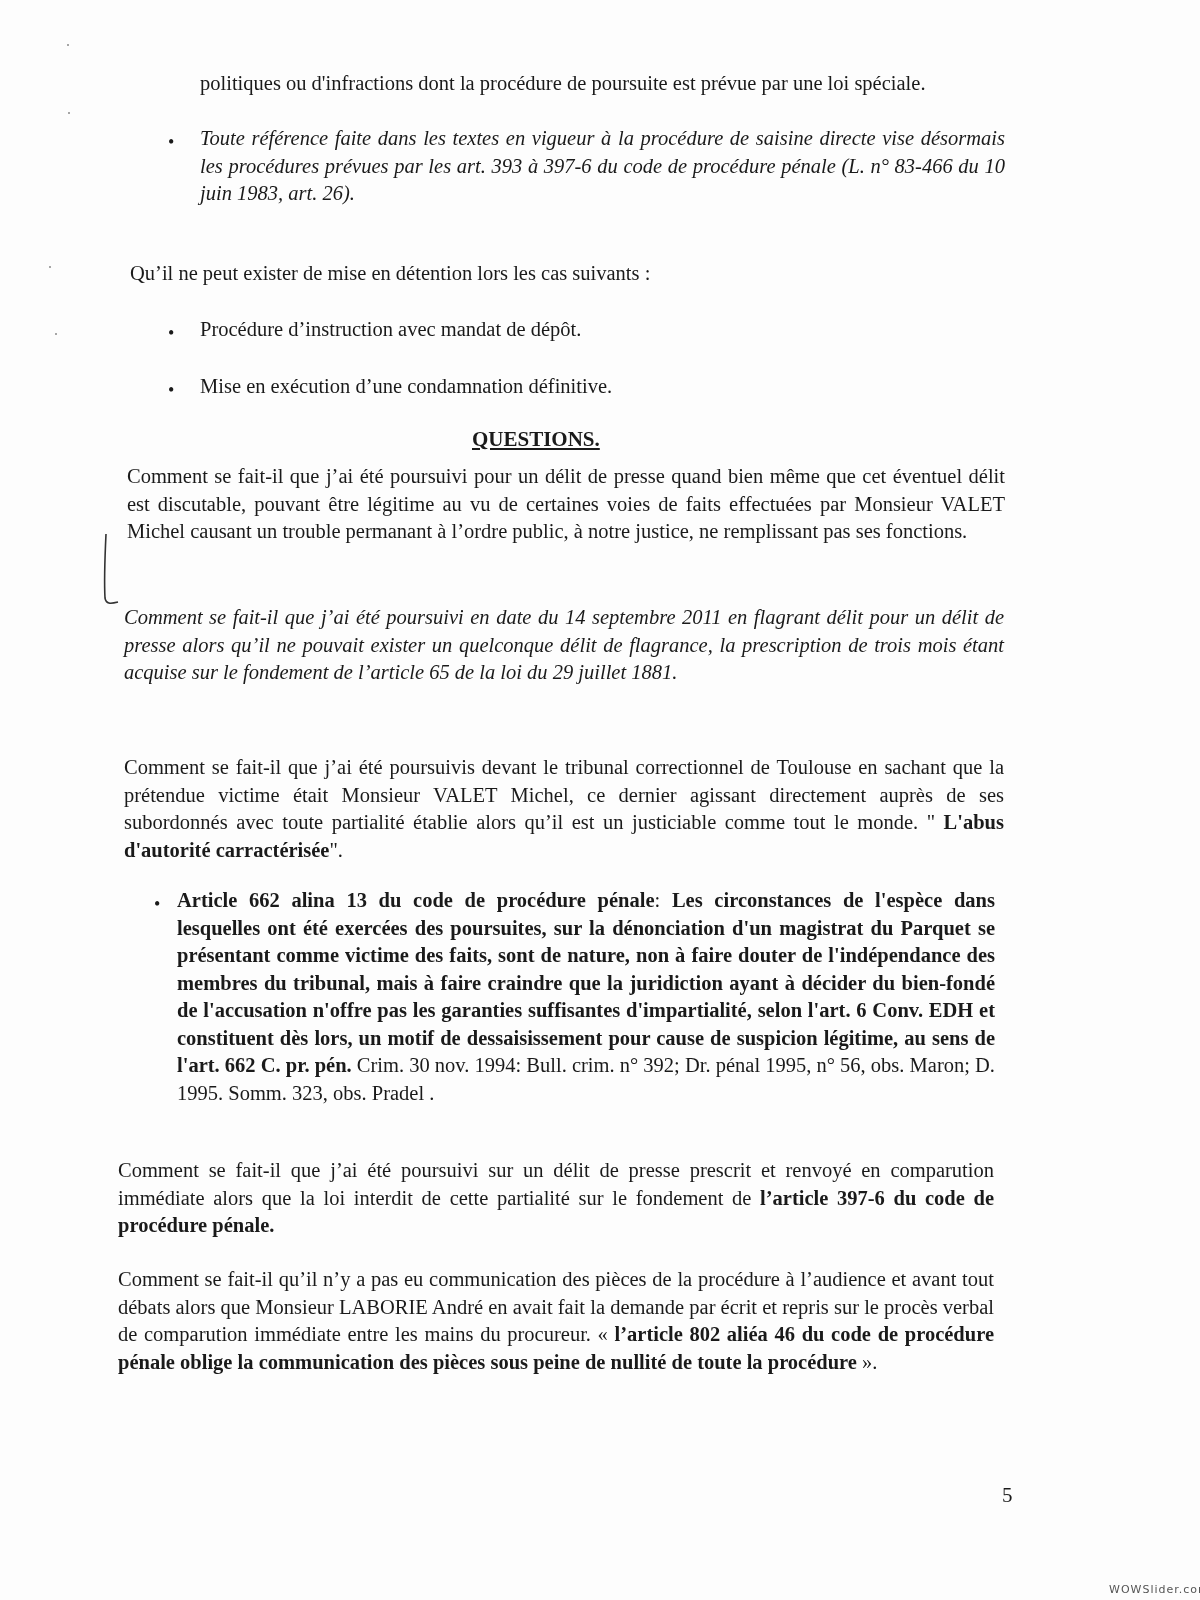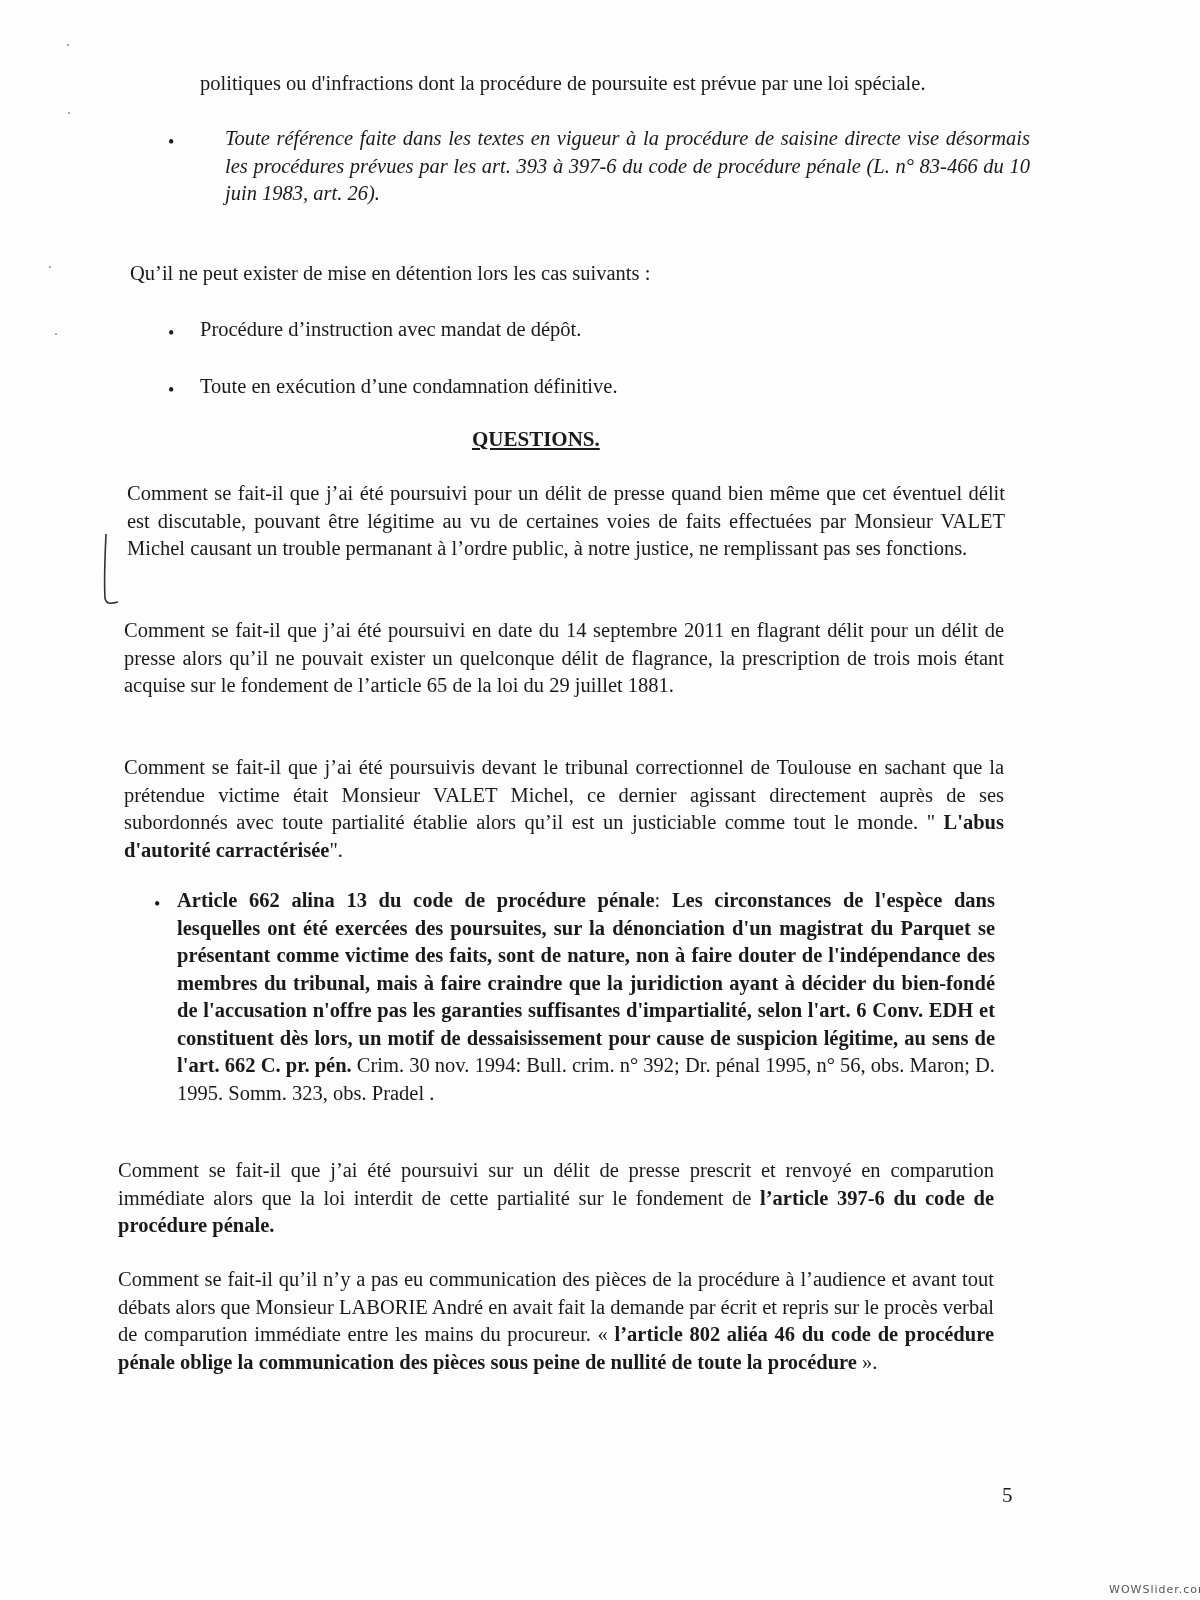"Toute référence faite dans les" .i { margin-left: 25px -> none }
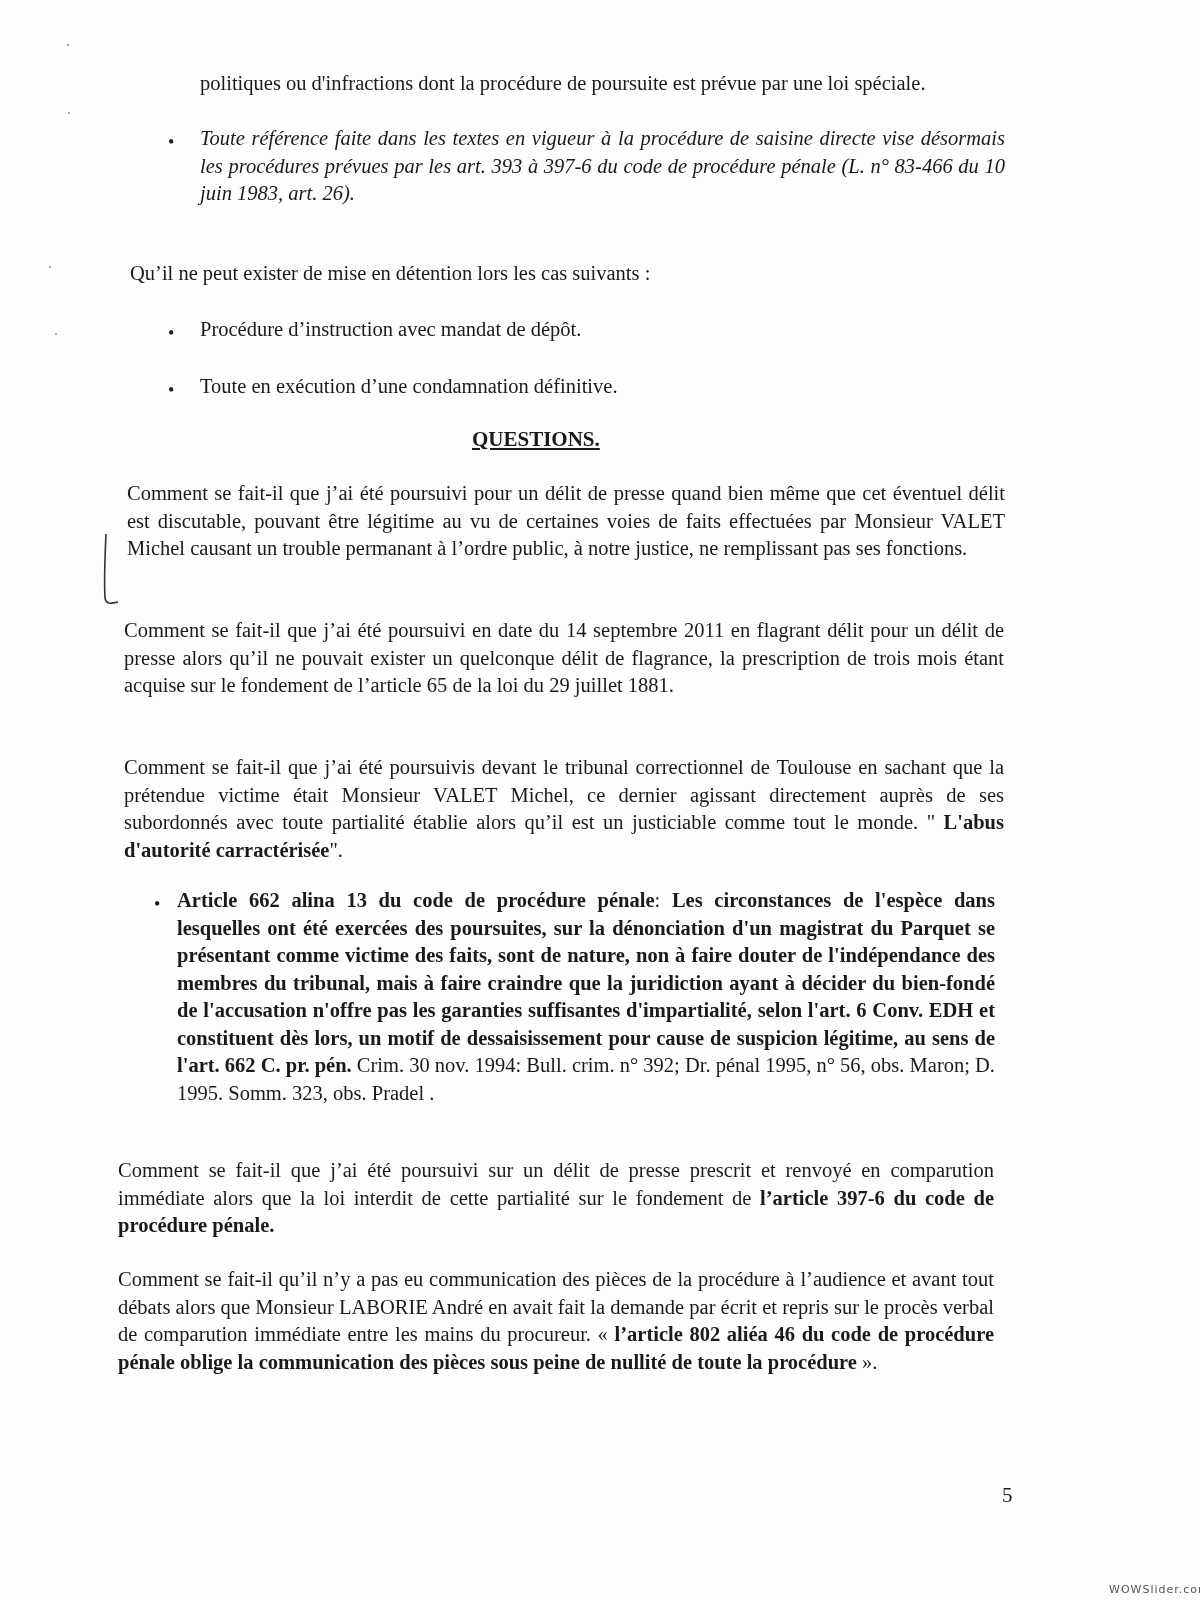"Toute en exécution d’une condamnation" div.p { text: Toute -> Mise }
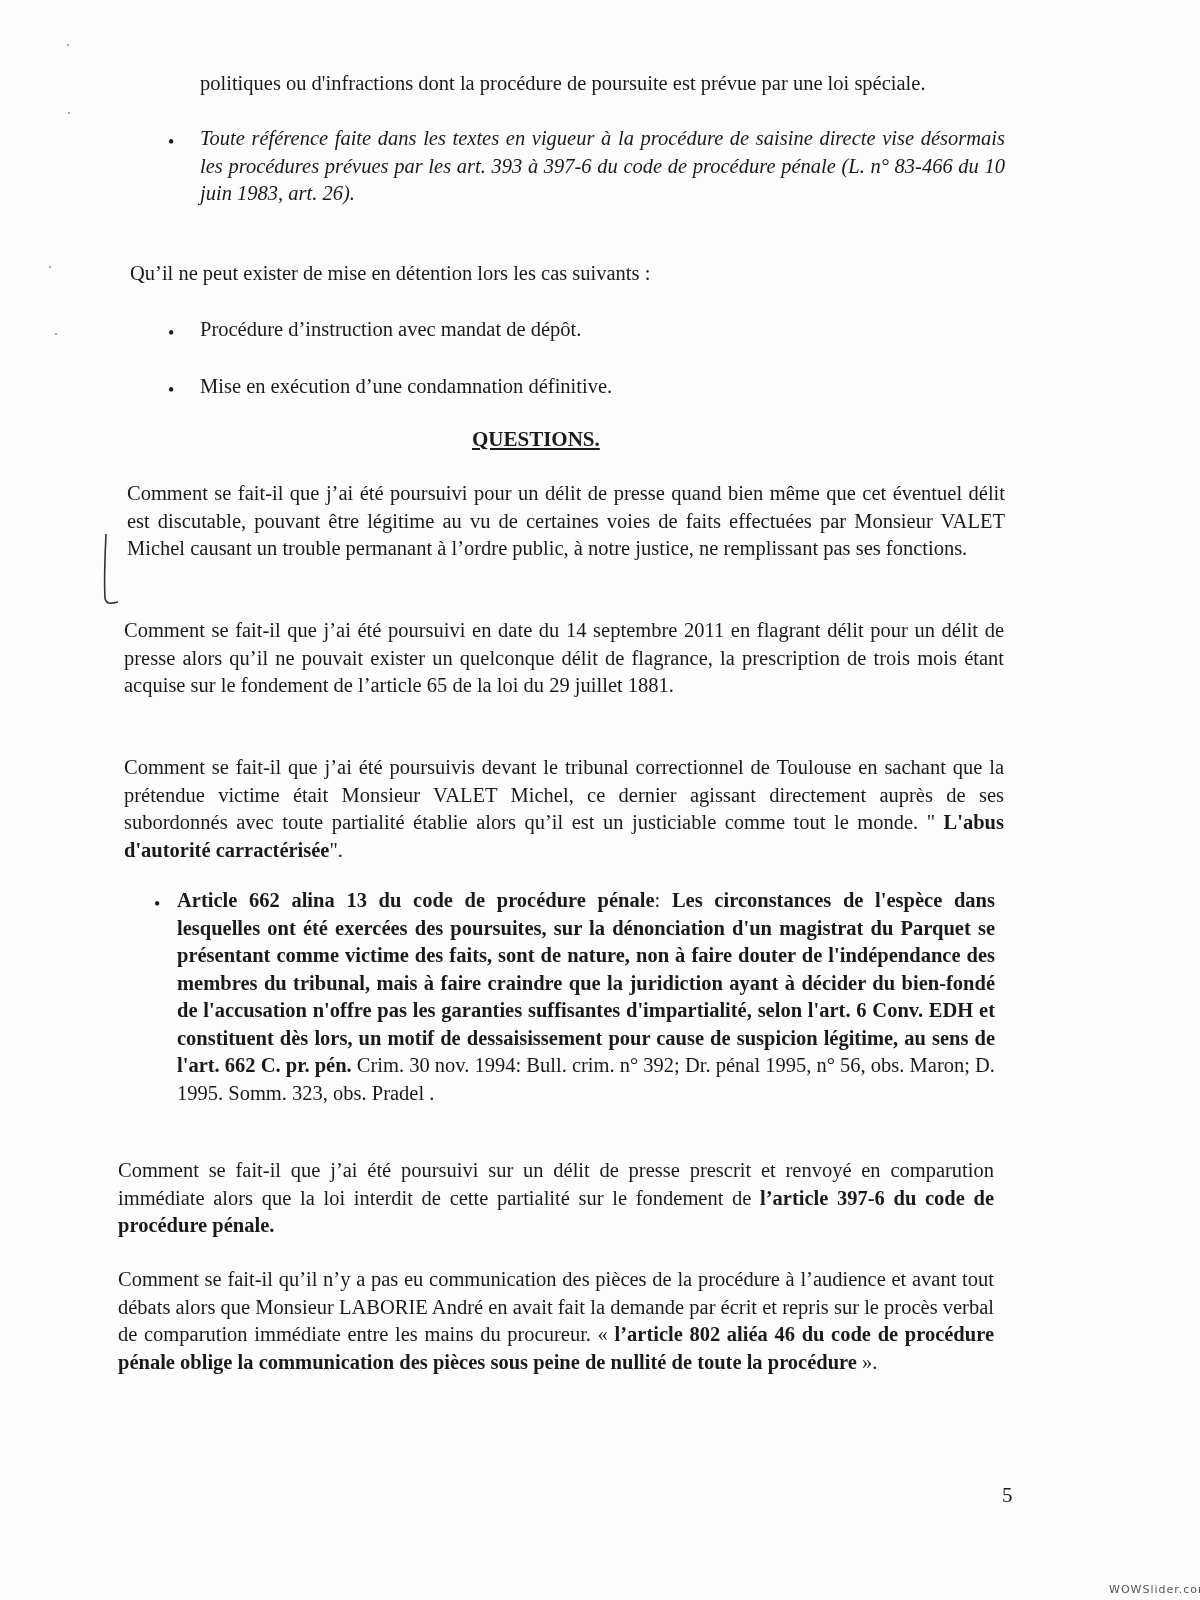"Comment se fait-il que j’ai été poursuivi pour" div.p { top: 480px -> 463px }
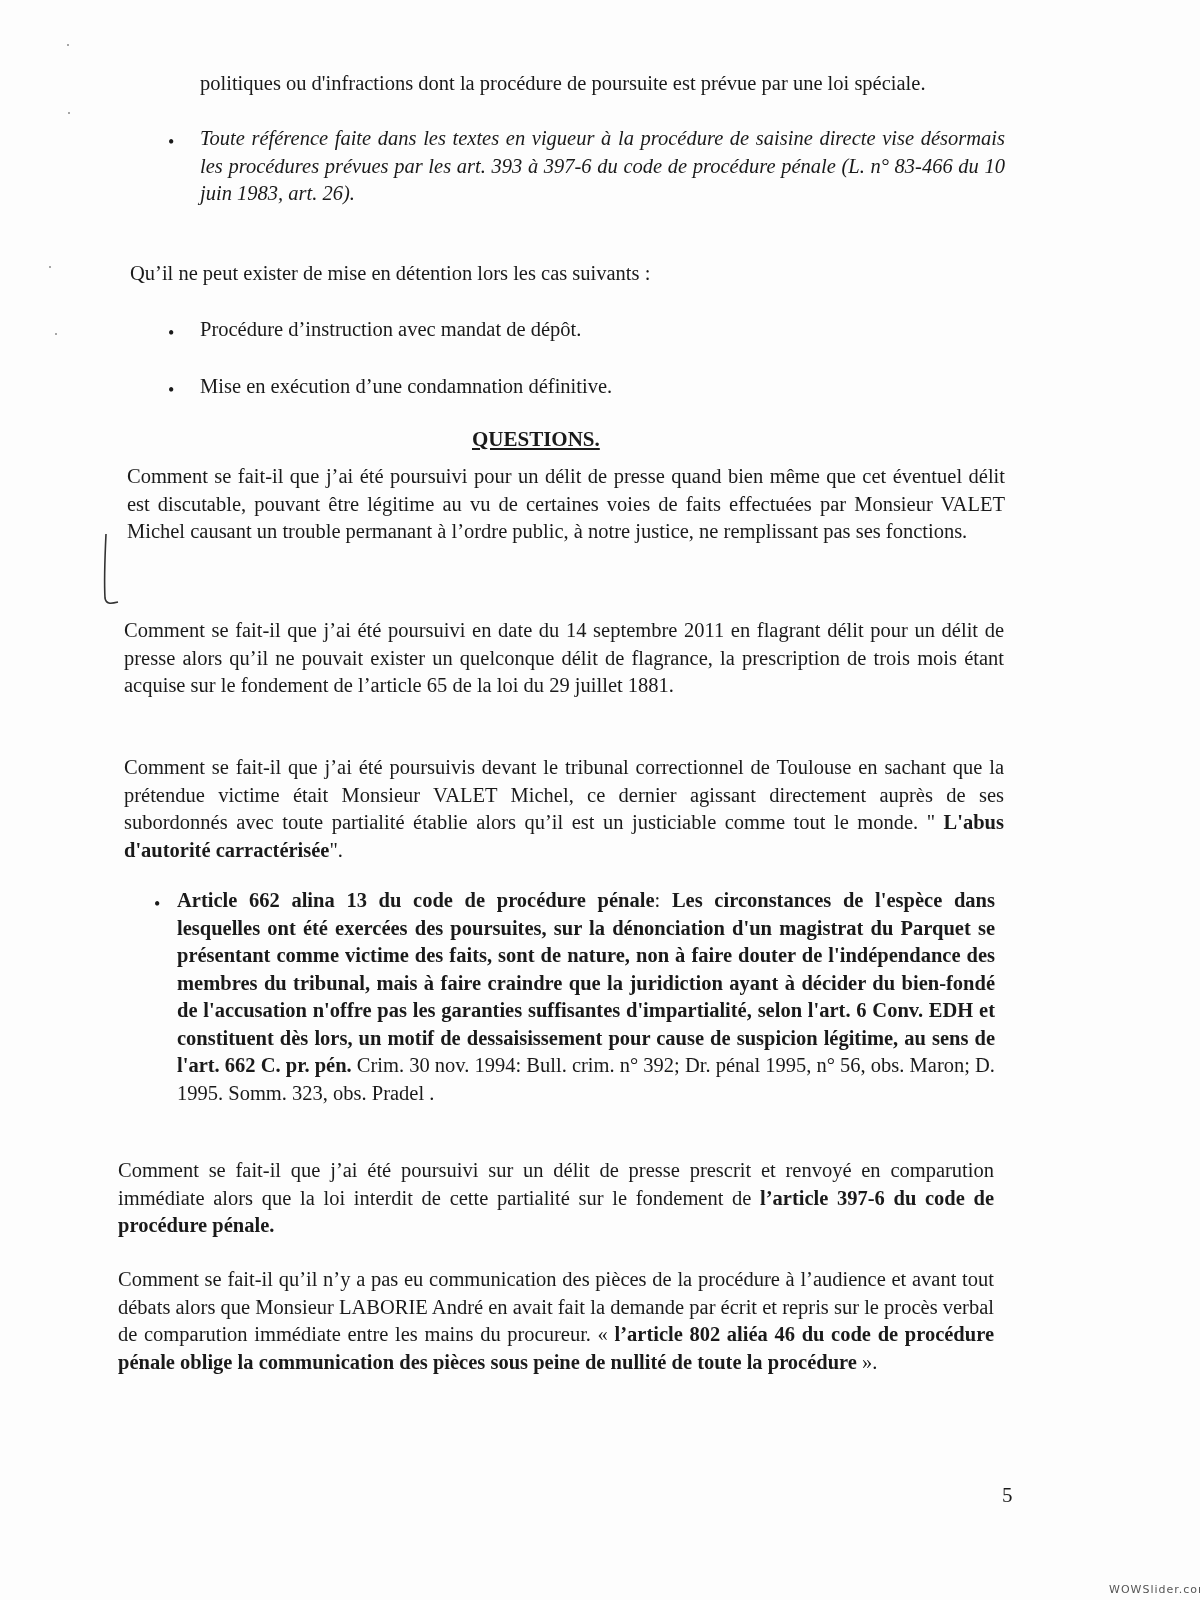"Comment se fait-il que j’ai été poursuivi en" div.p { font-style: none -> italic; top: 617px -> 604px }
